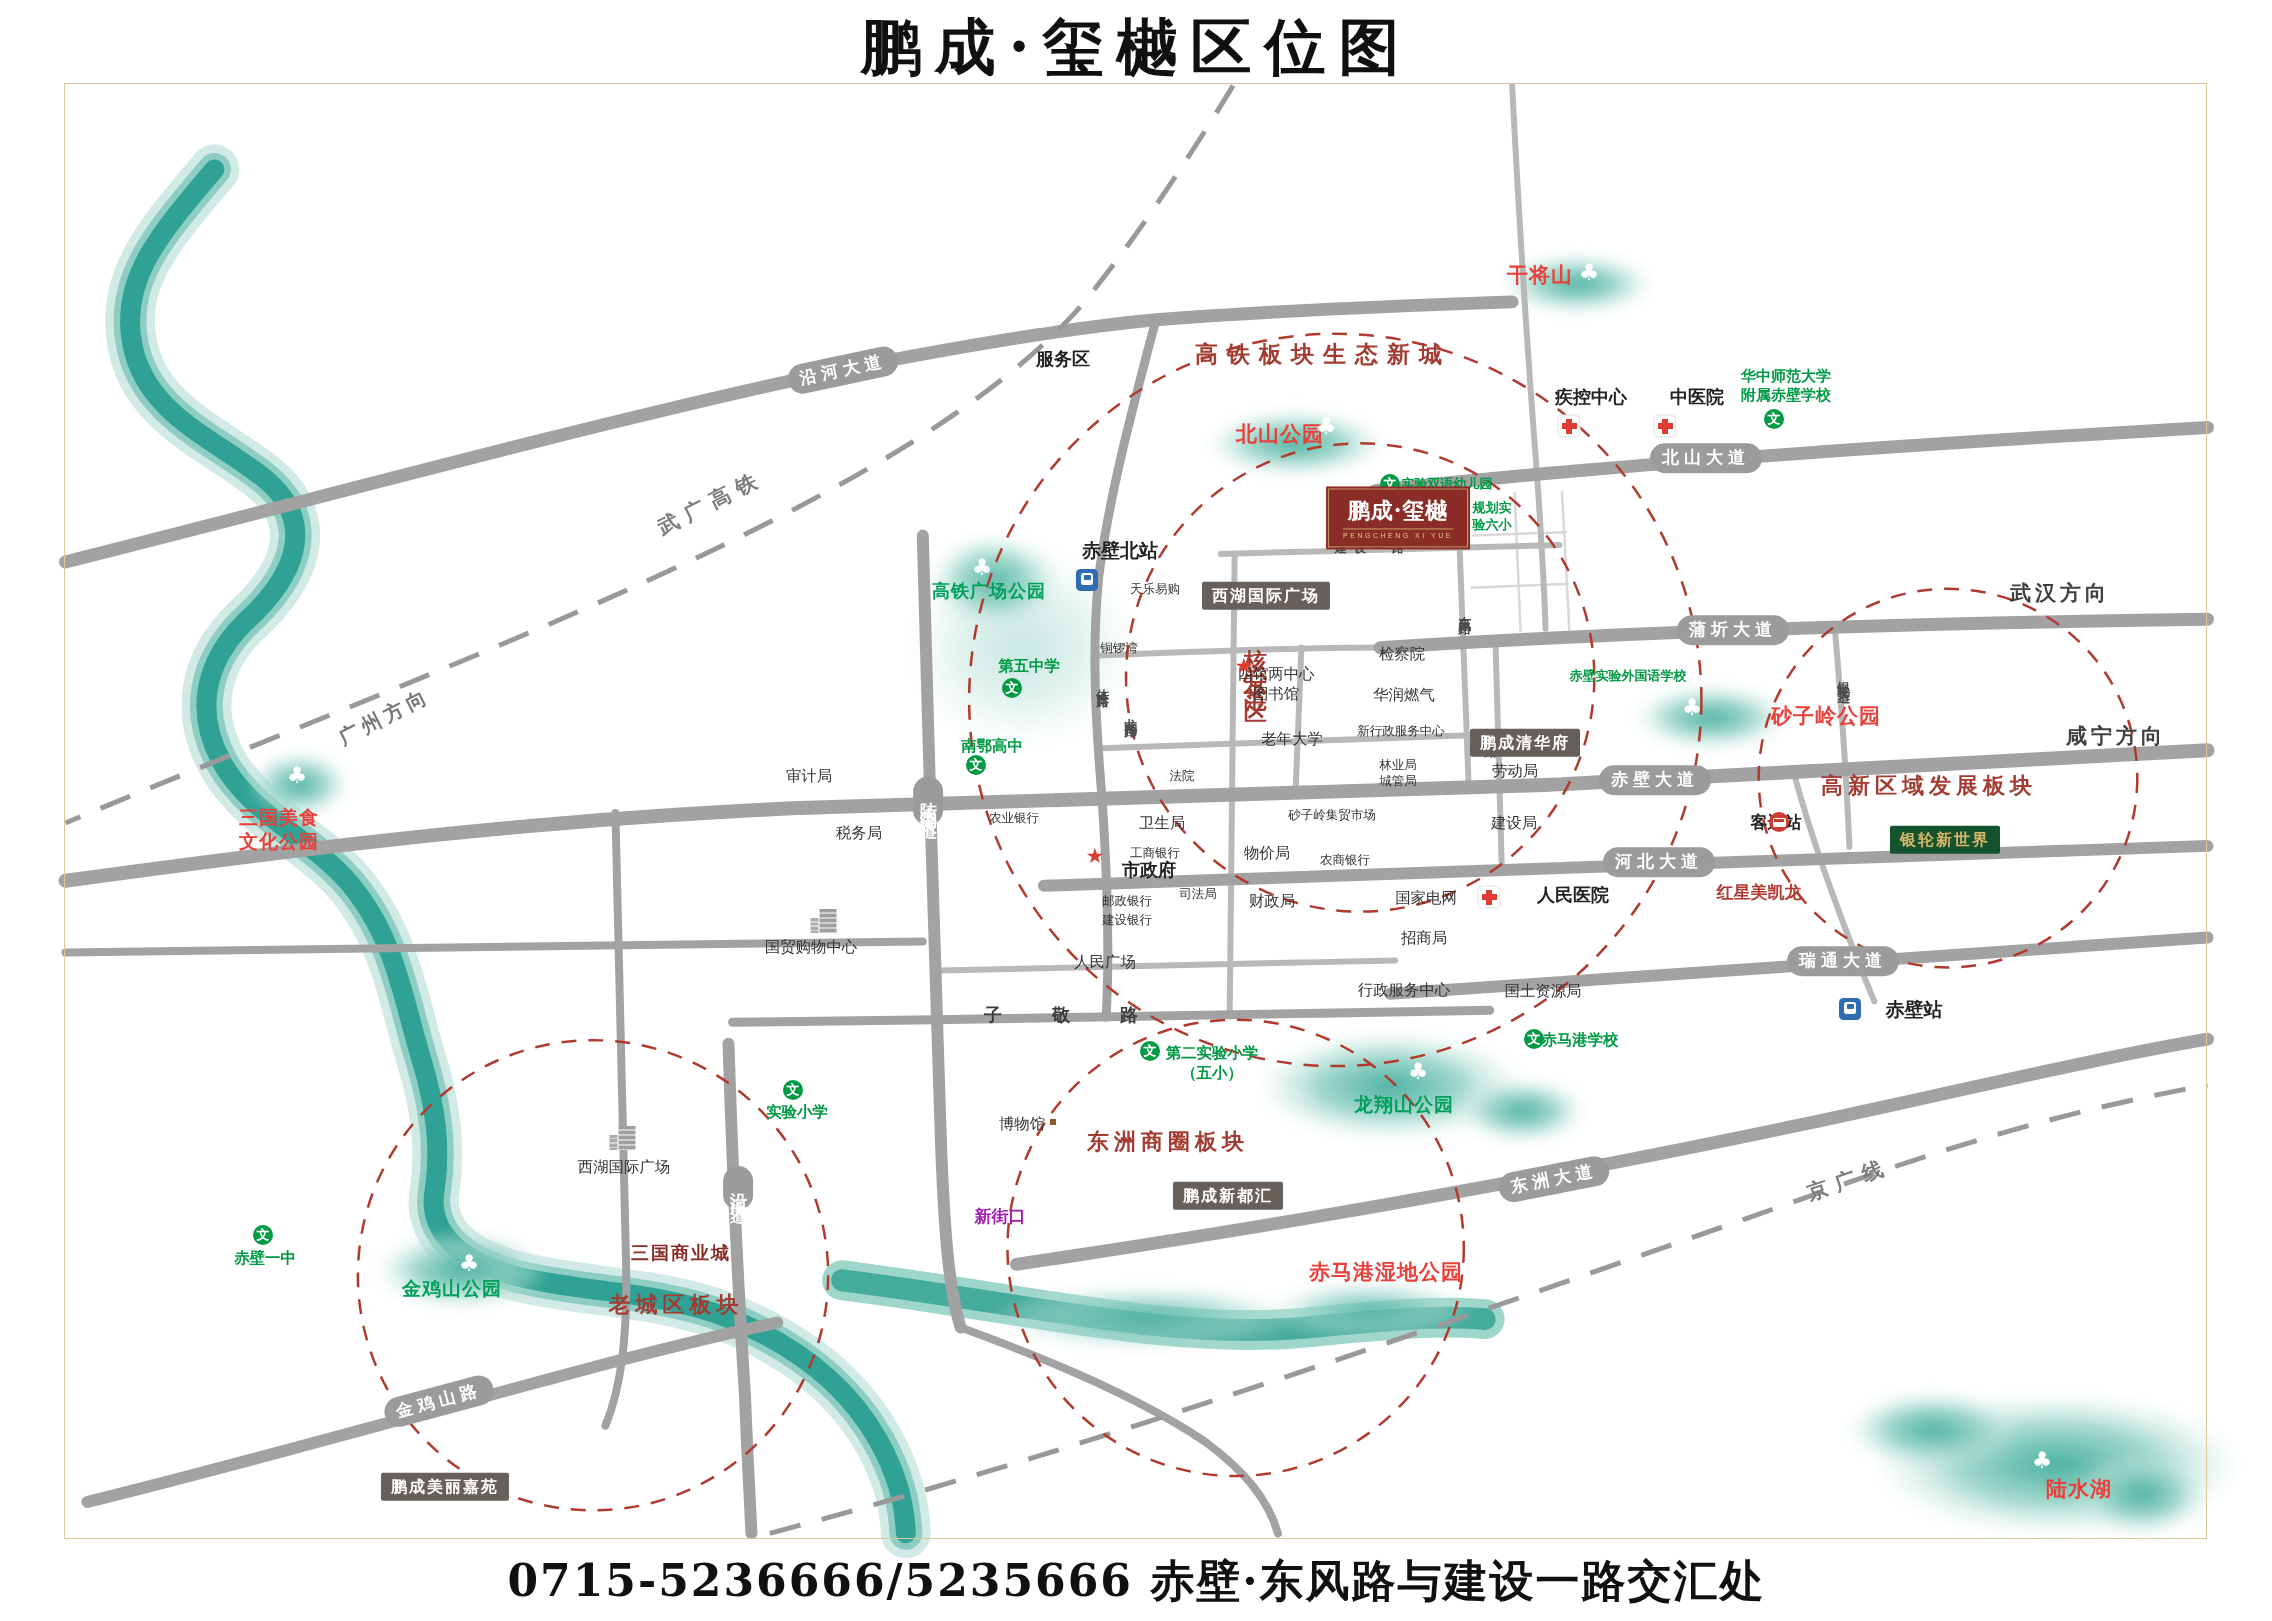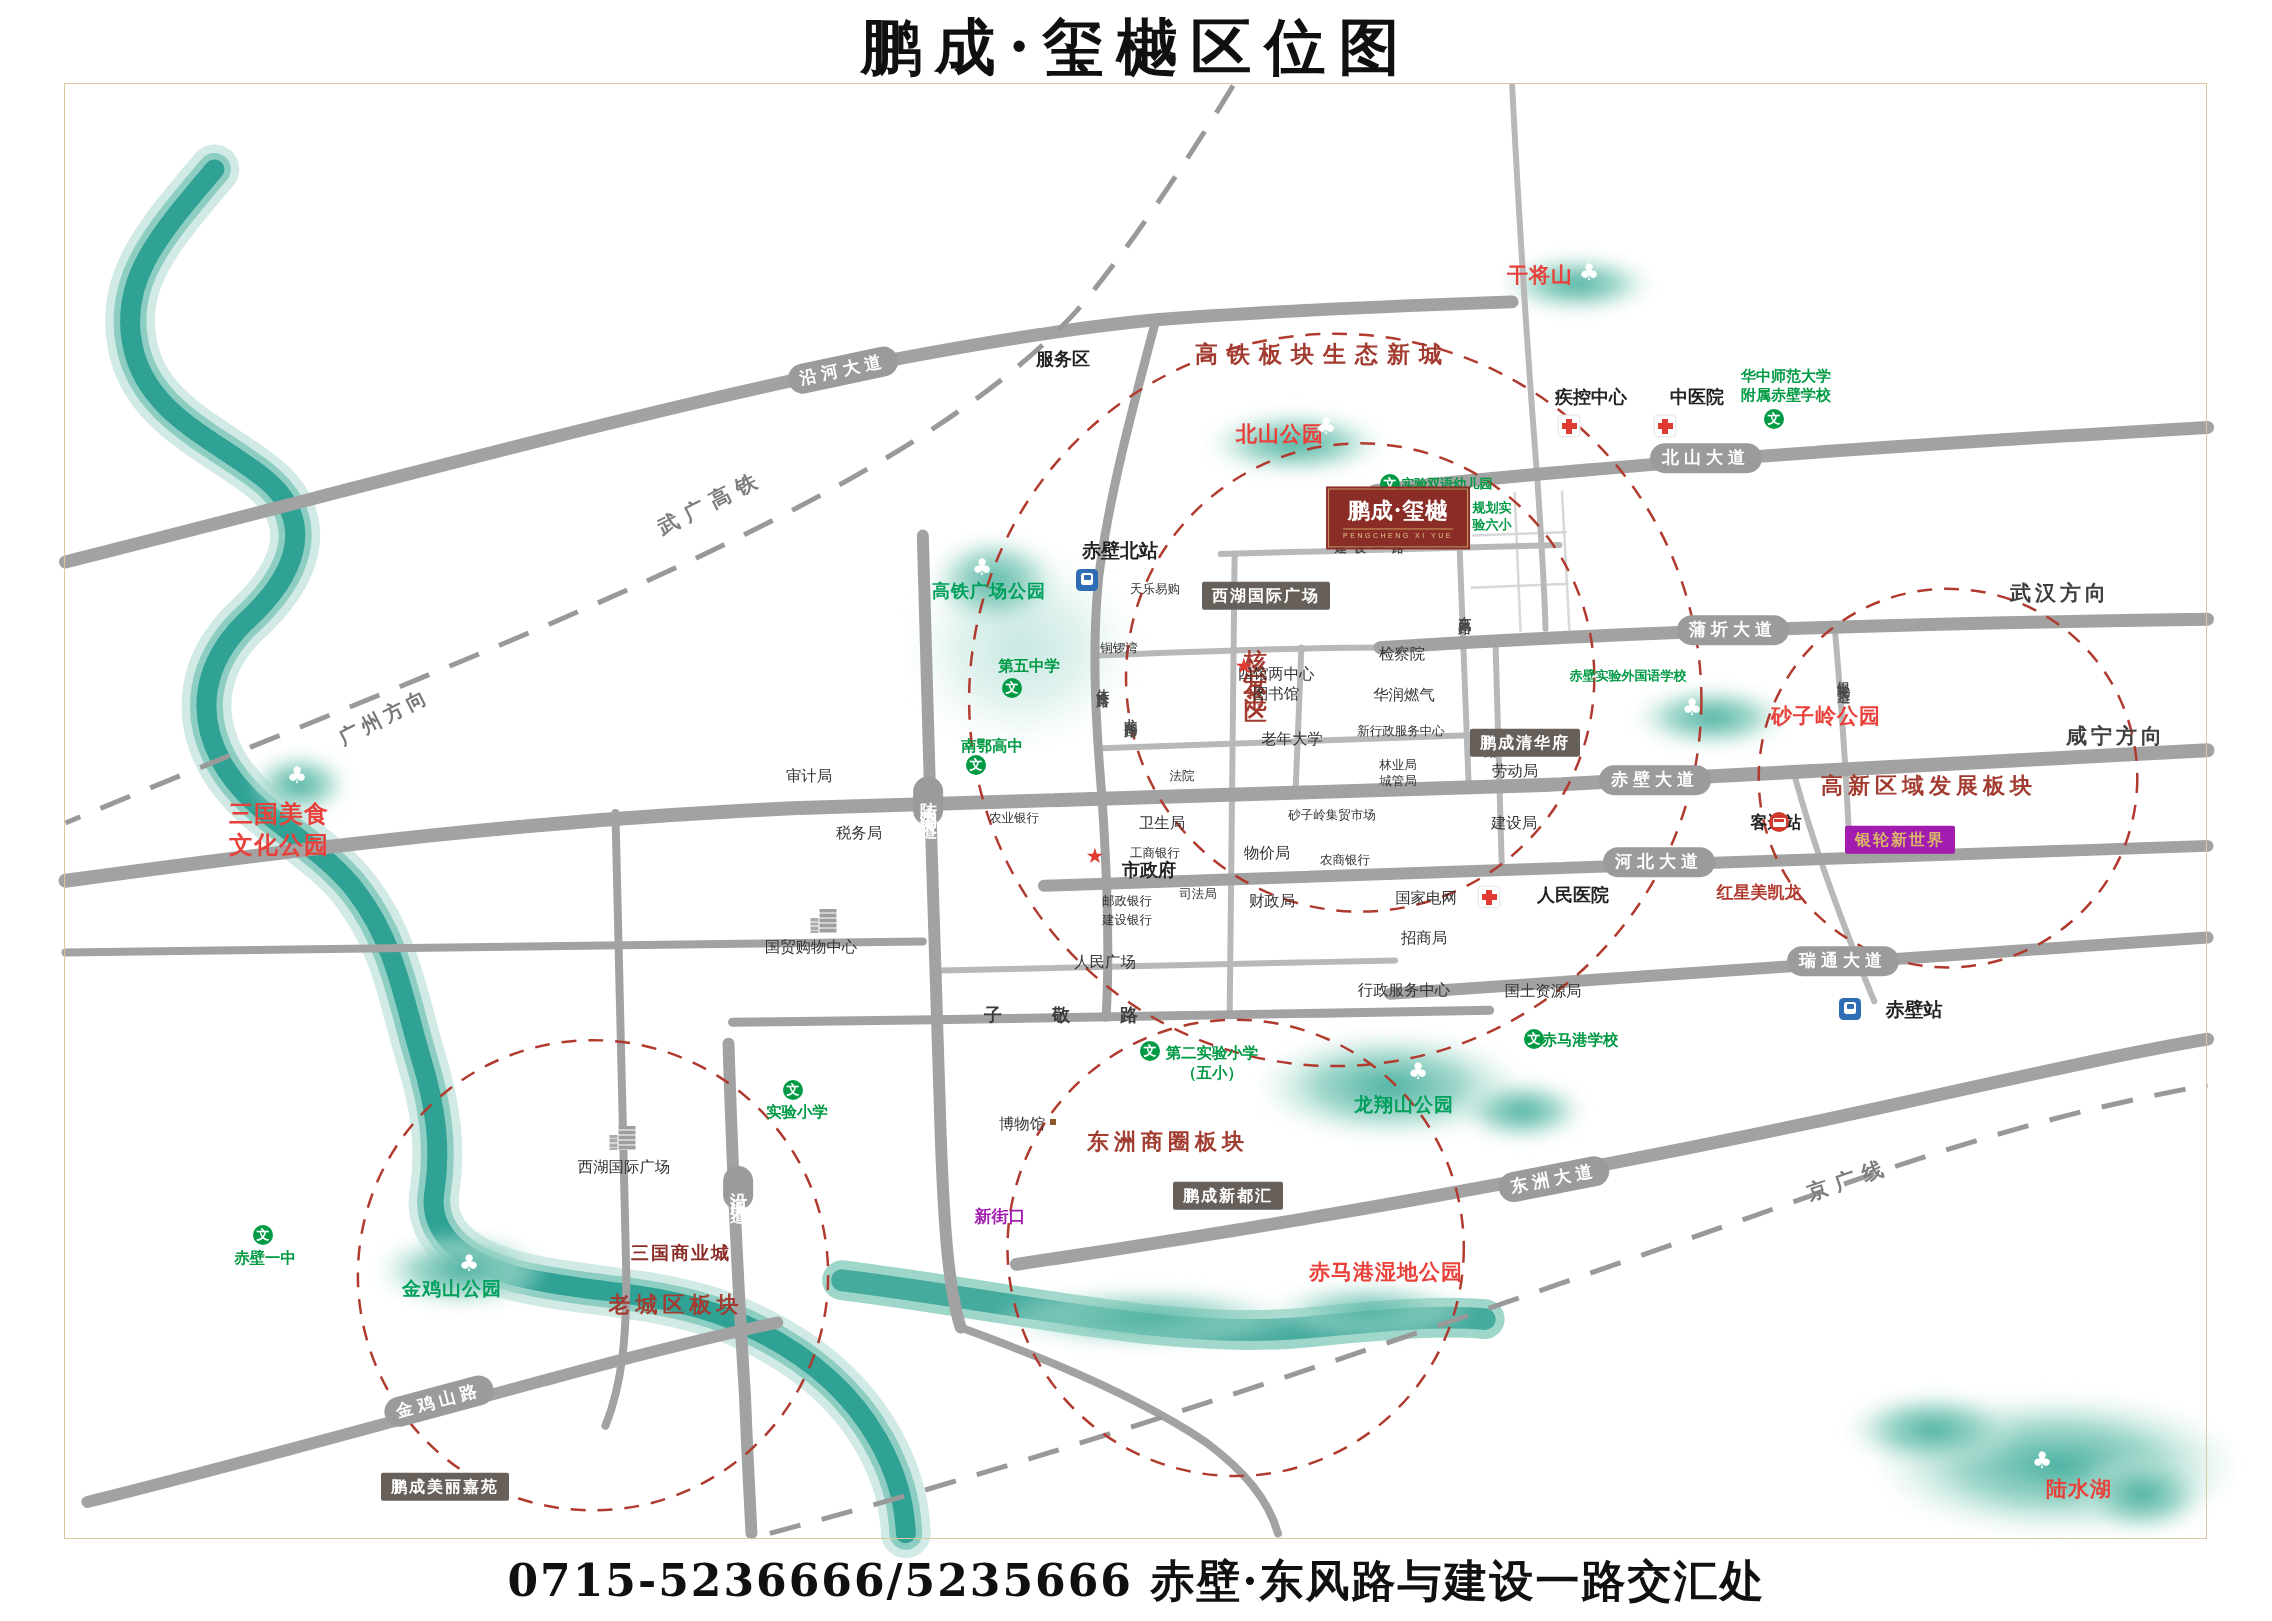"三国美食" div.lbl { font-size: 24px -> 19px }
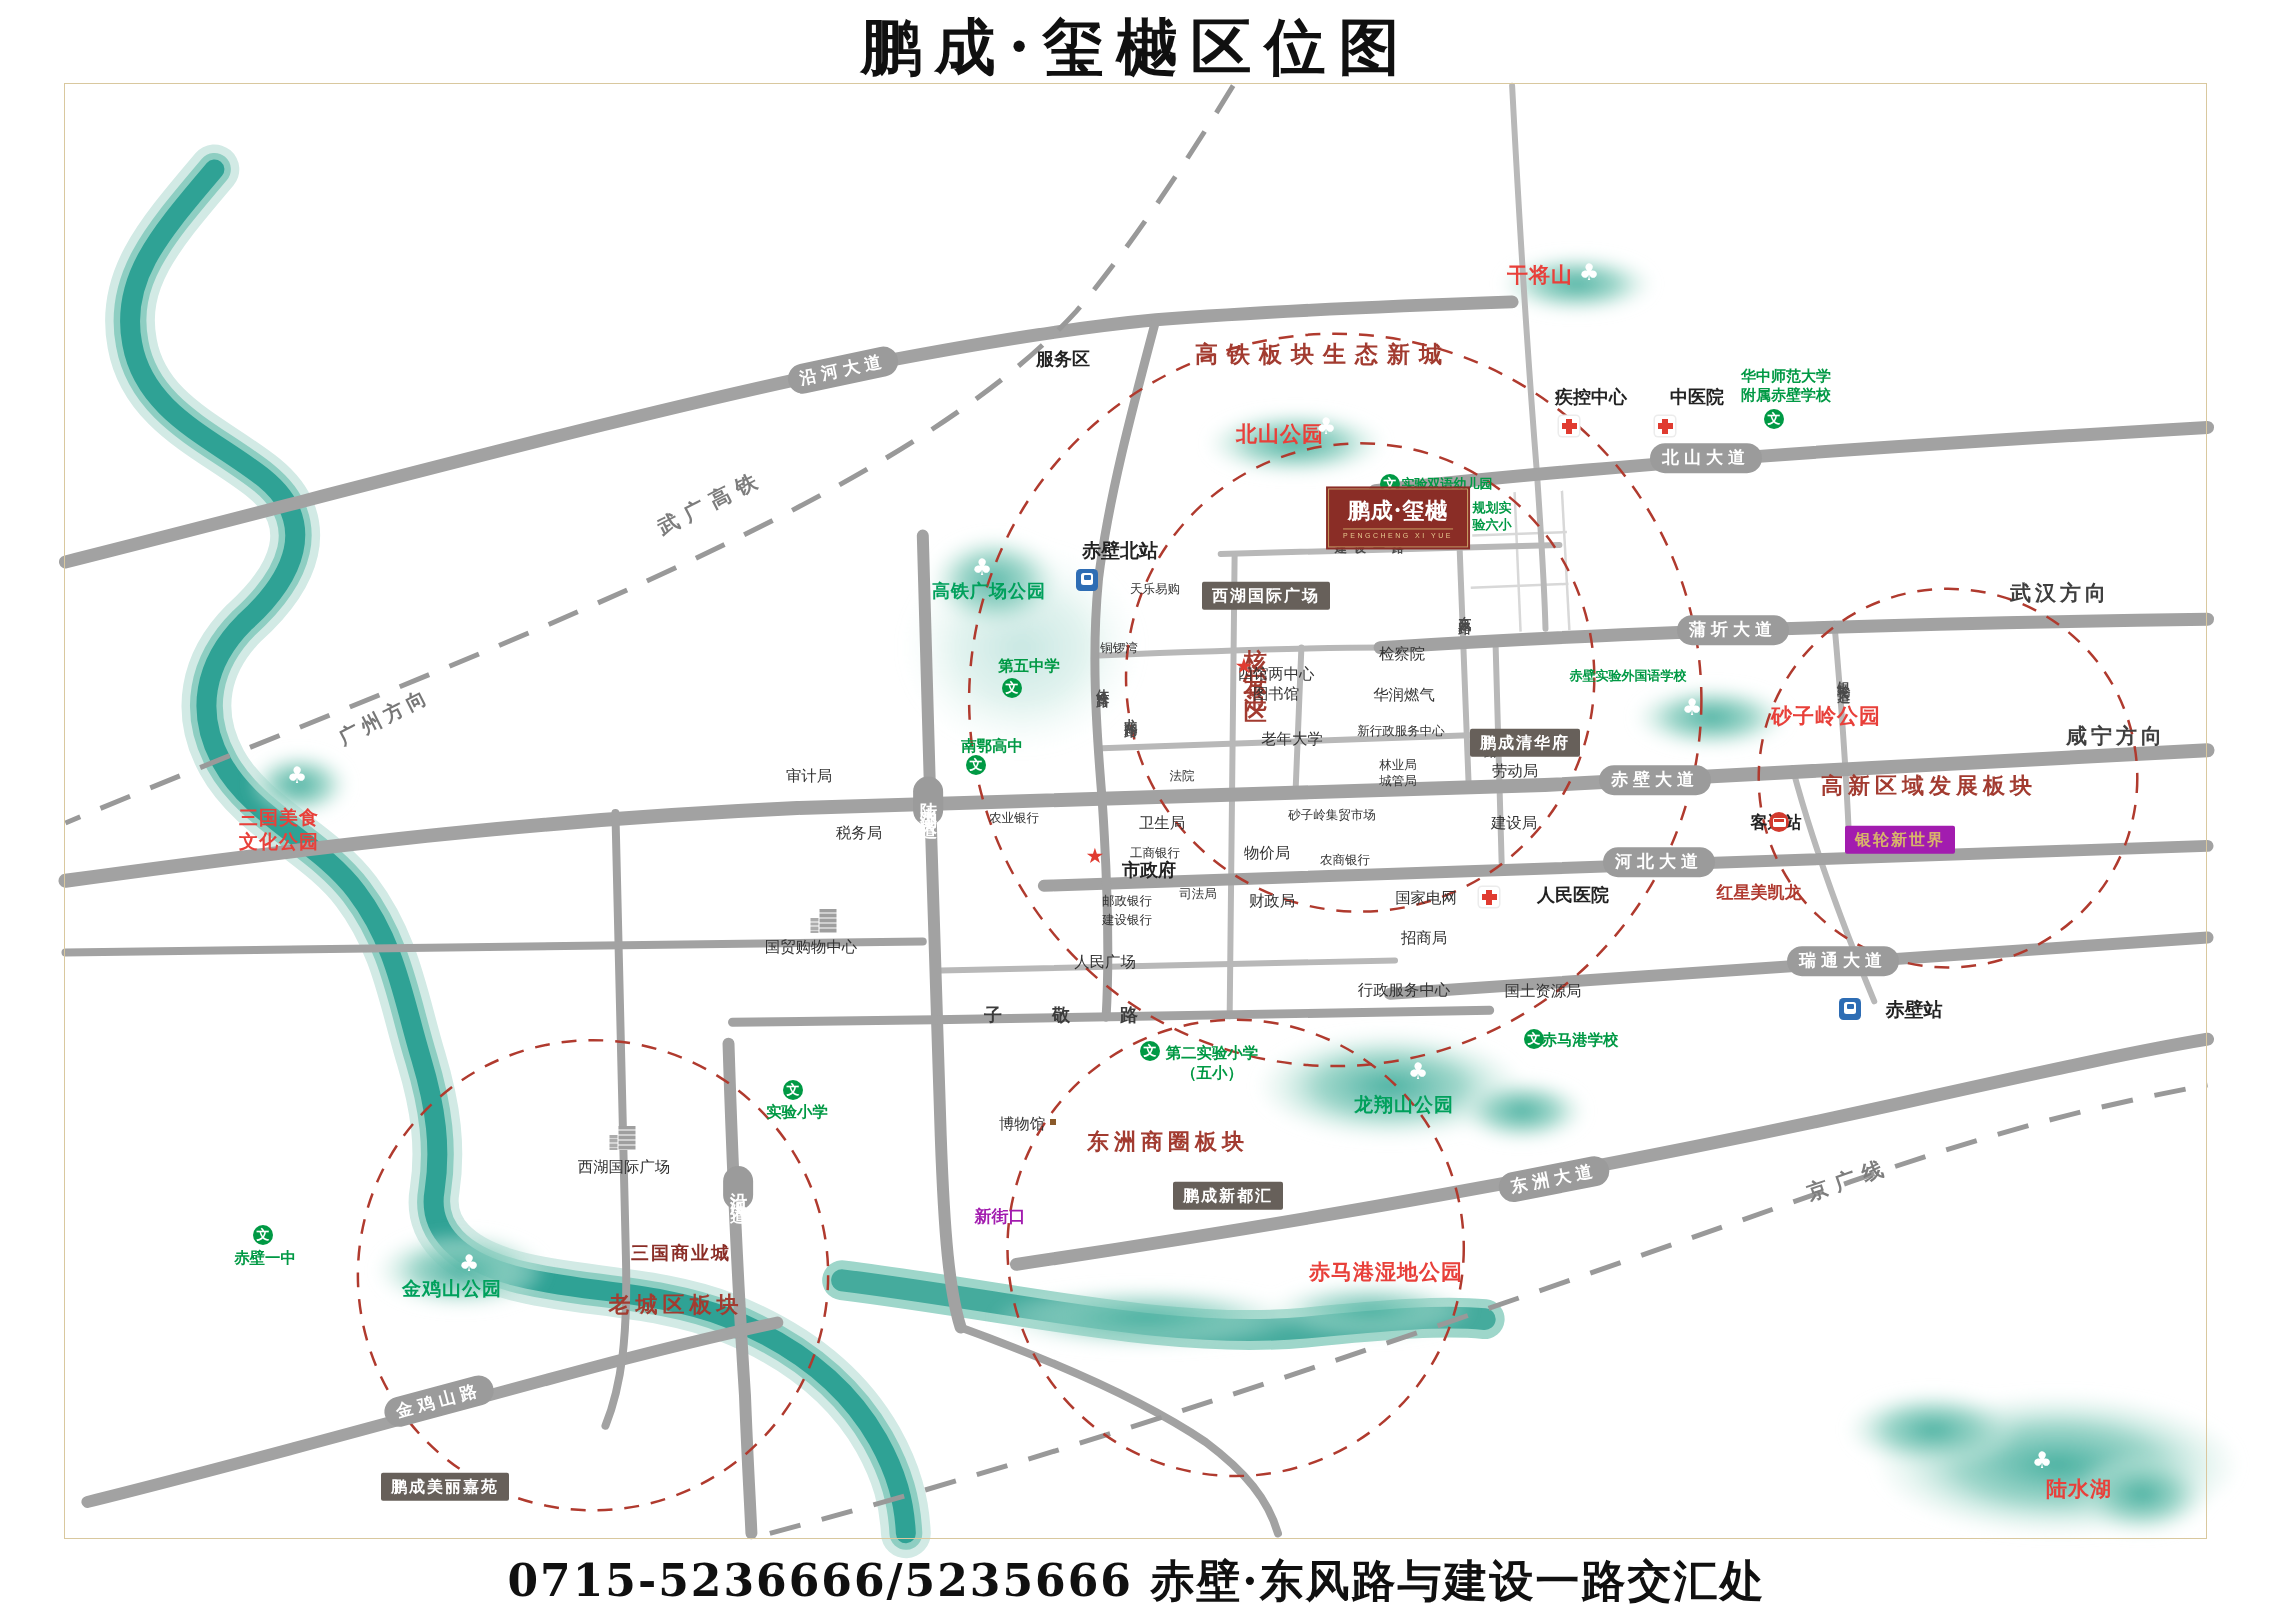"银轮新世界" .proj.gold { background: #a21caf -> #14532d; margin-left: none -> 45px }
